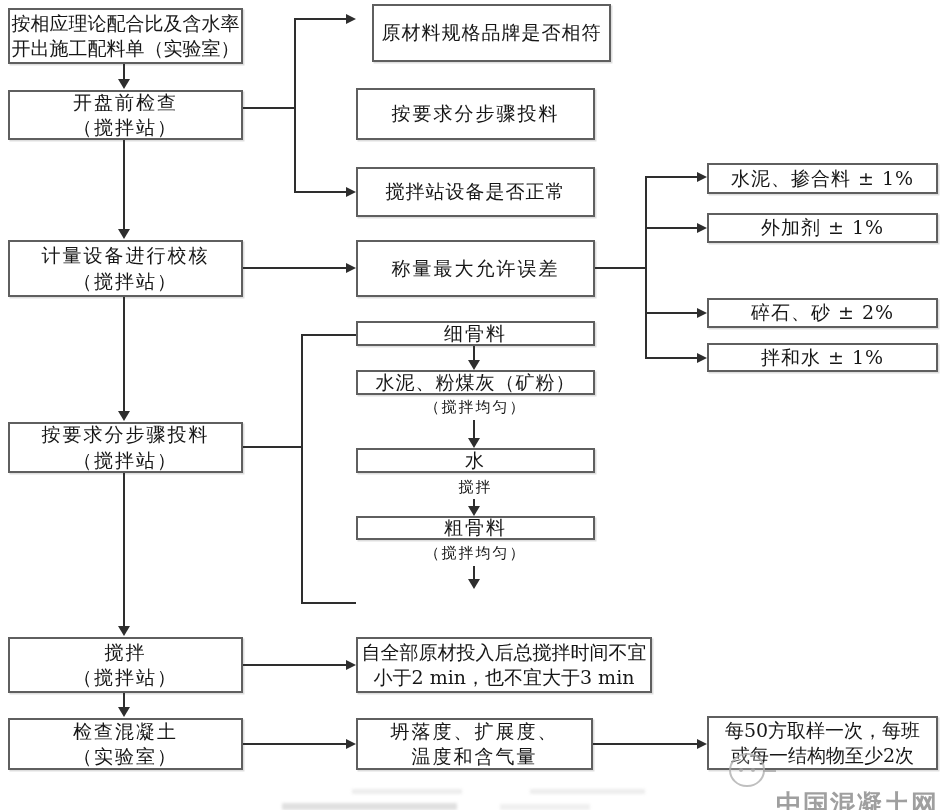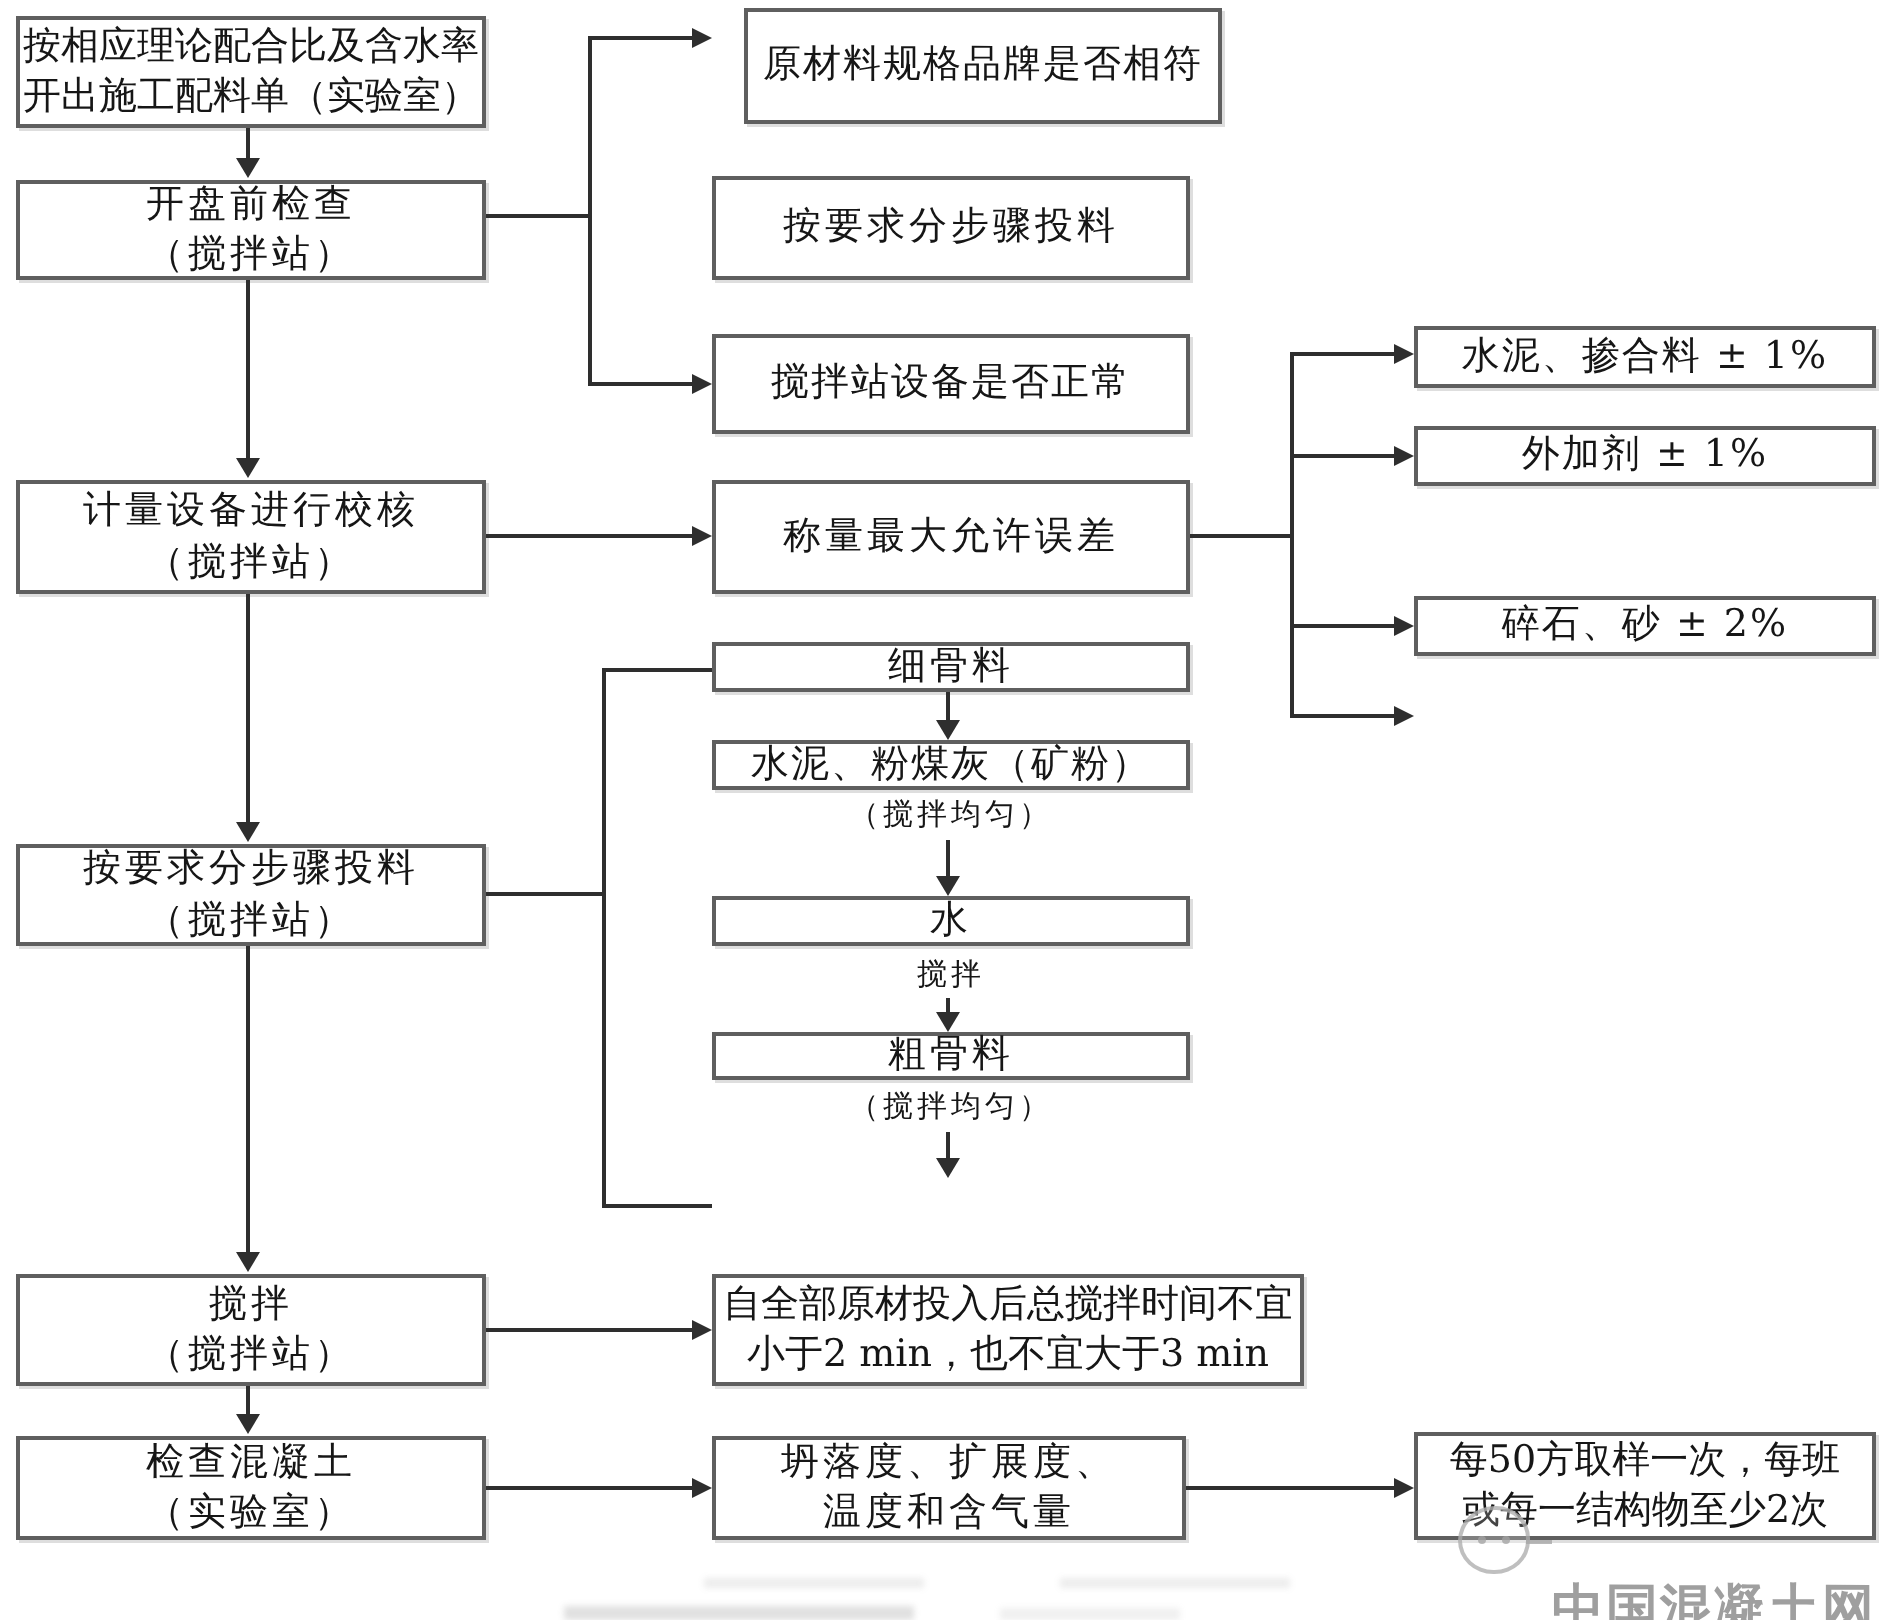"拌和水 ± 1%" div.box { html: none -> <div>拌和水 ± 1%</div> }
